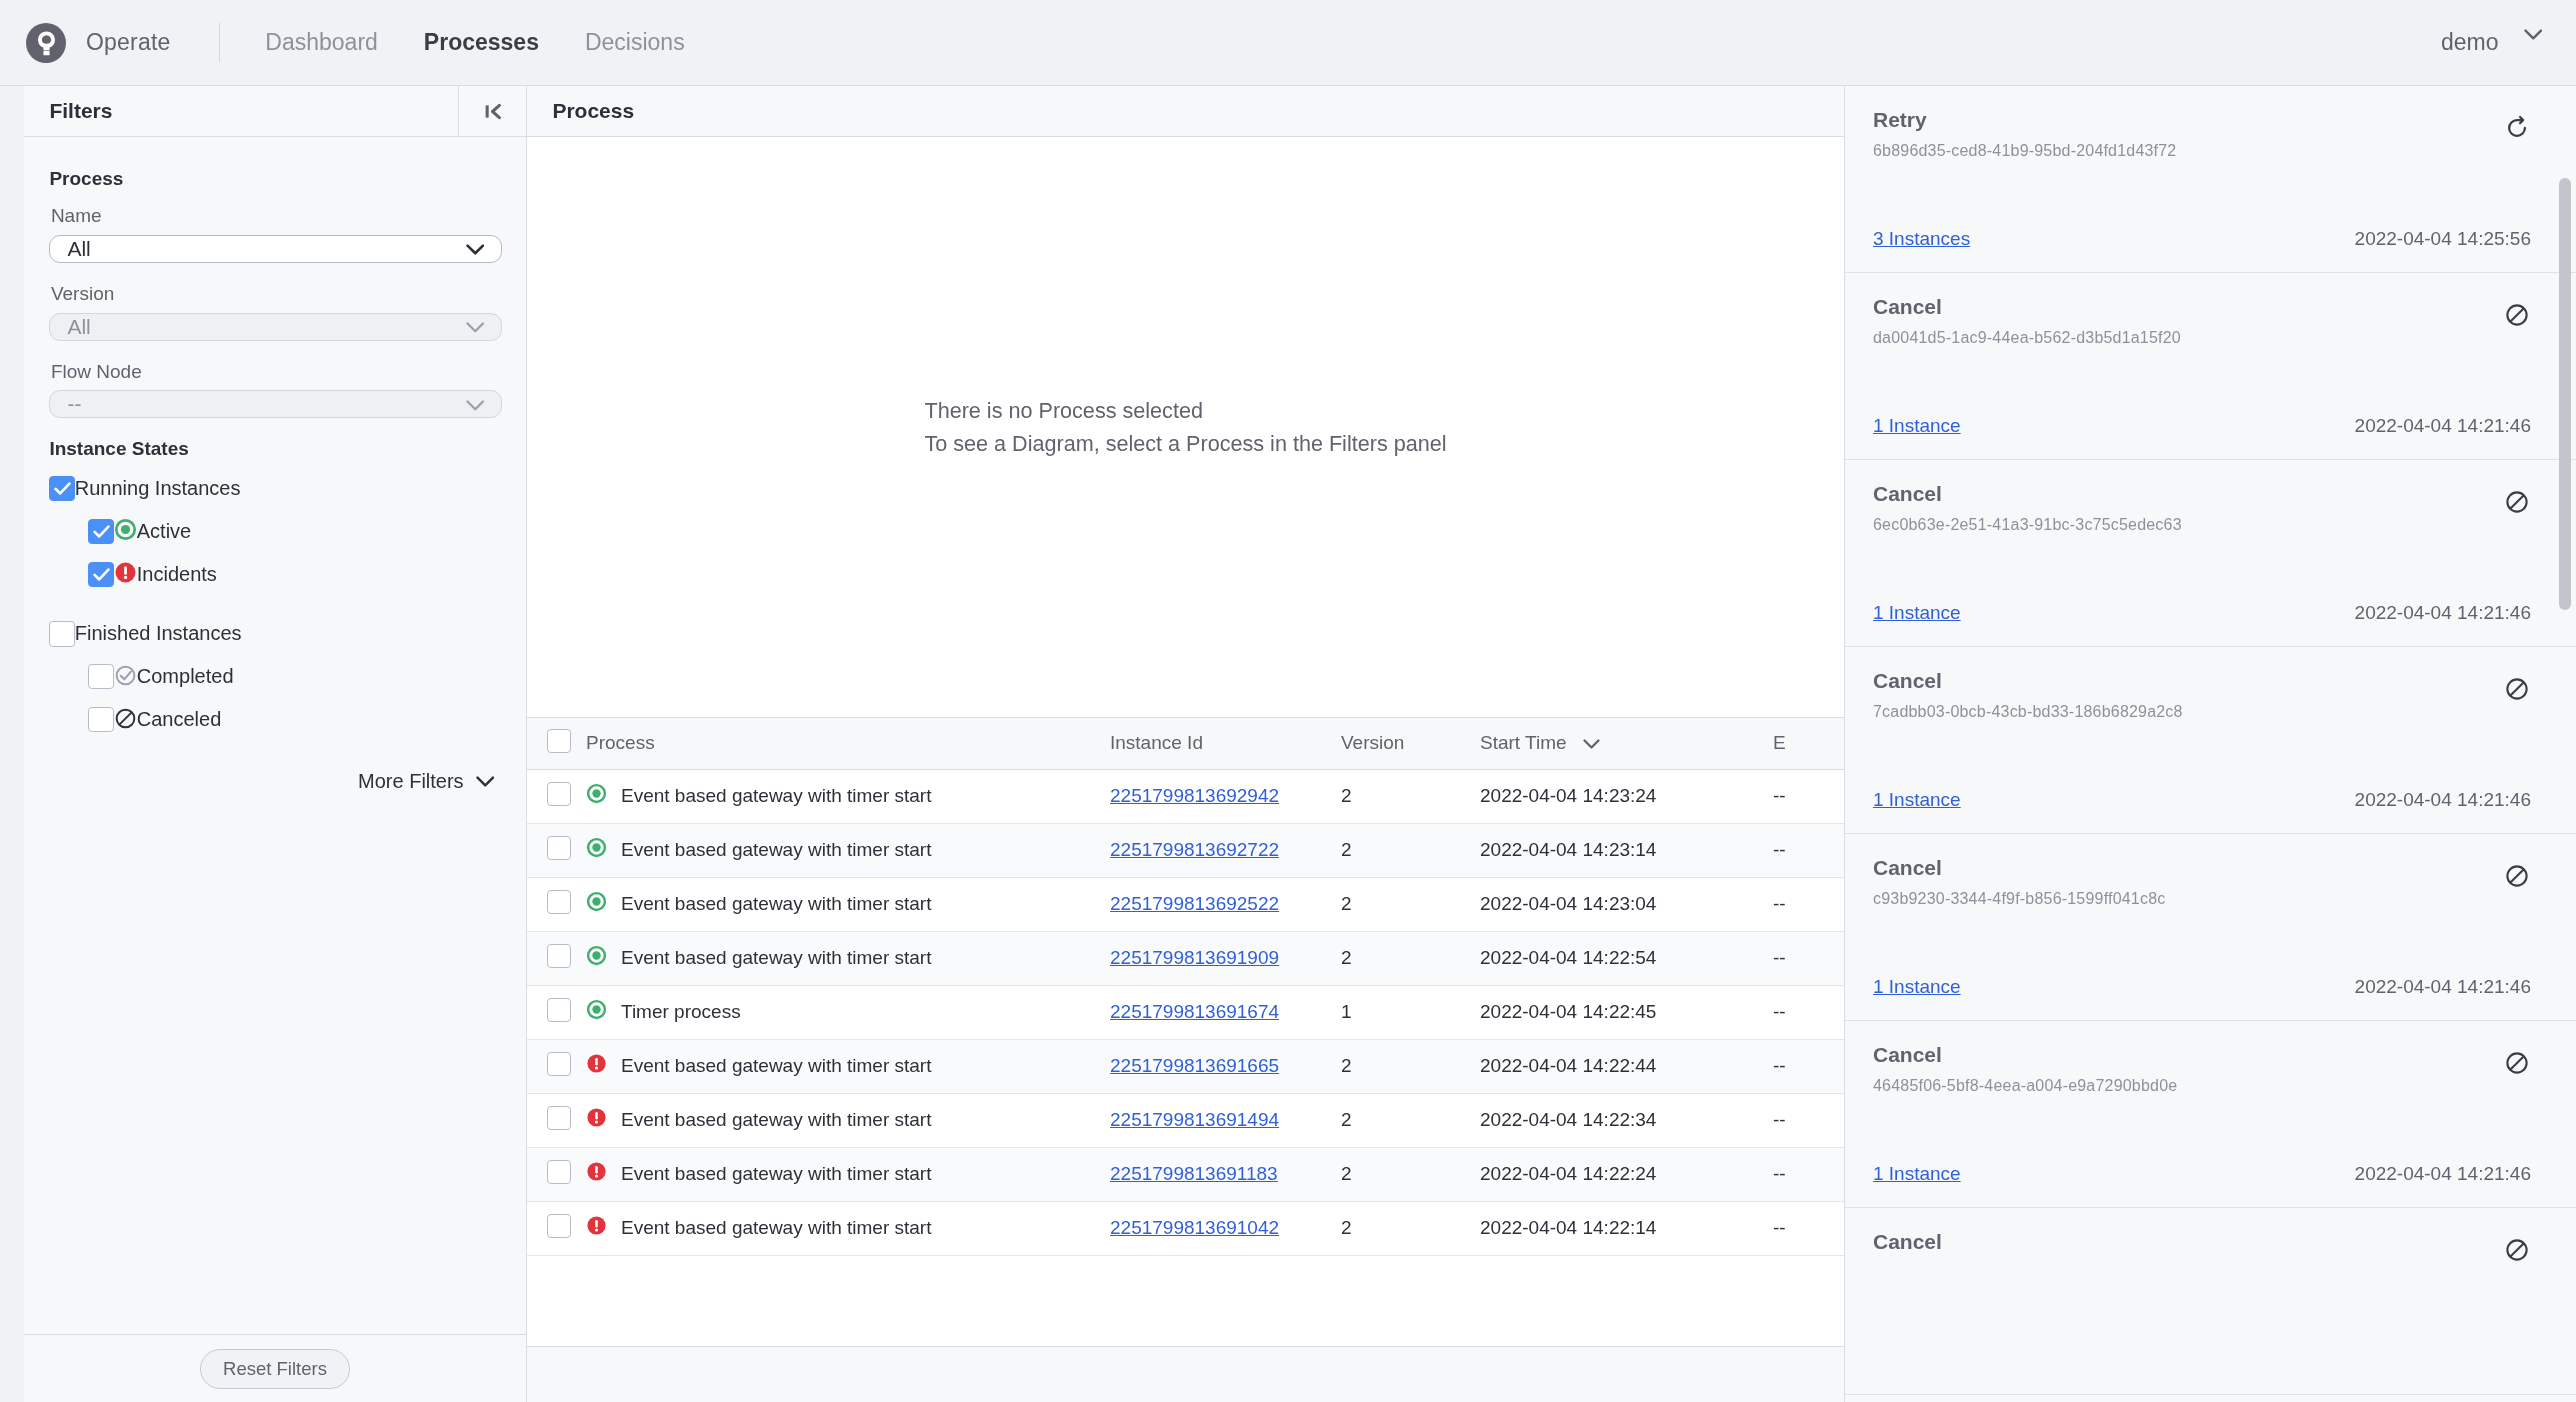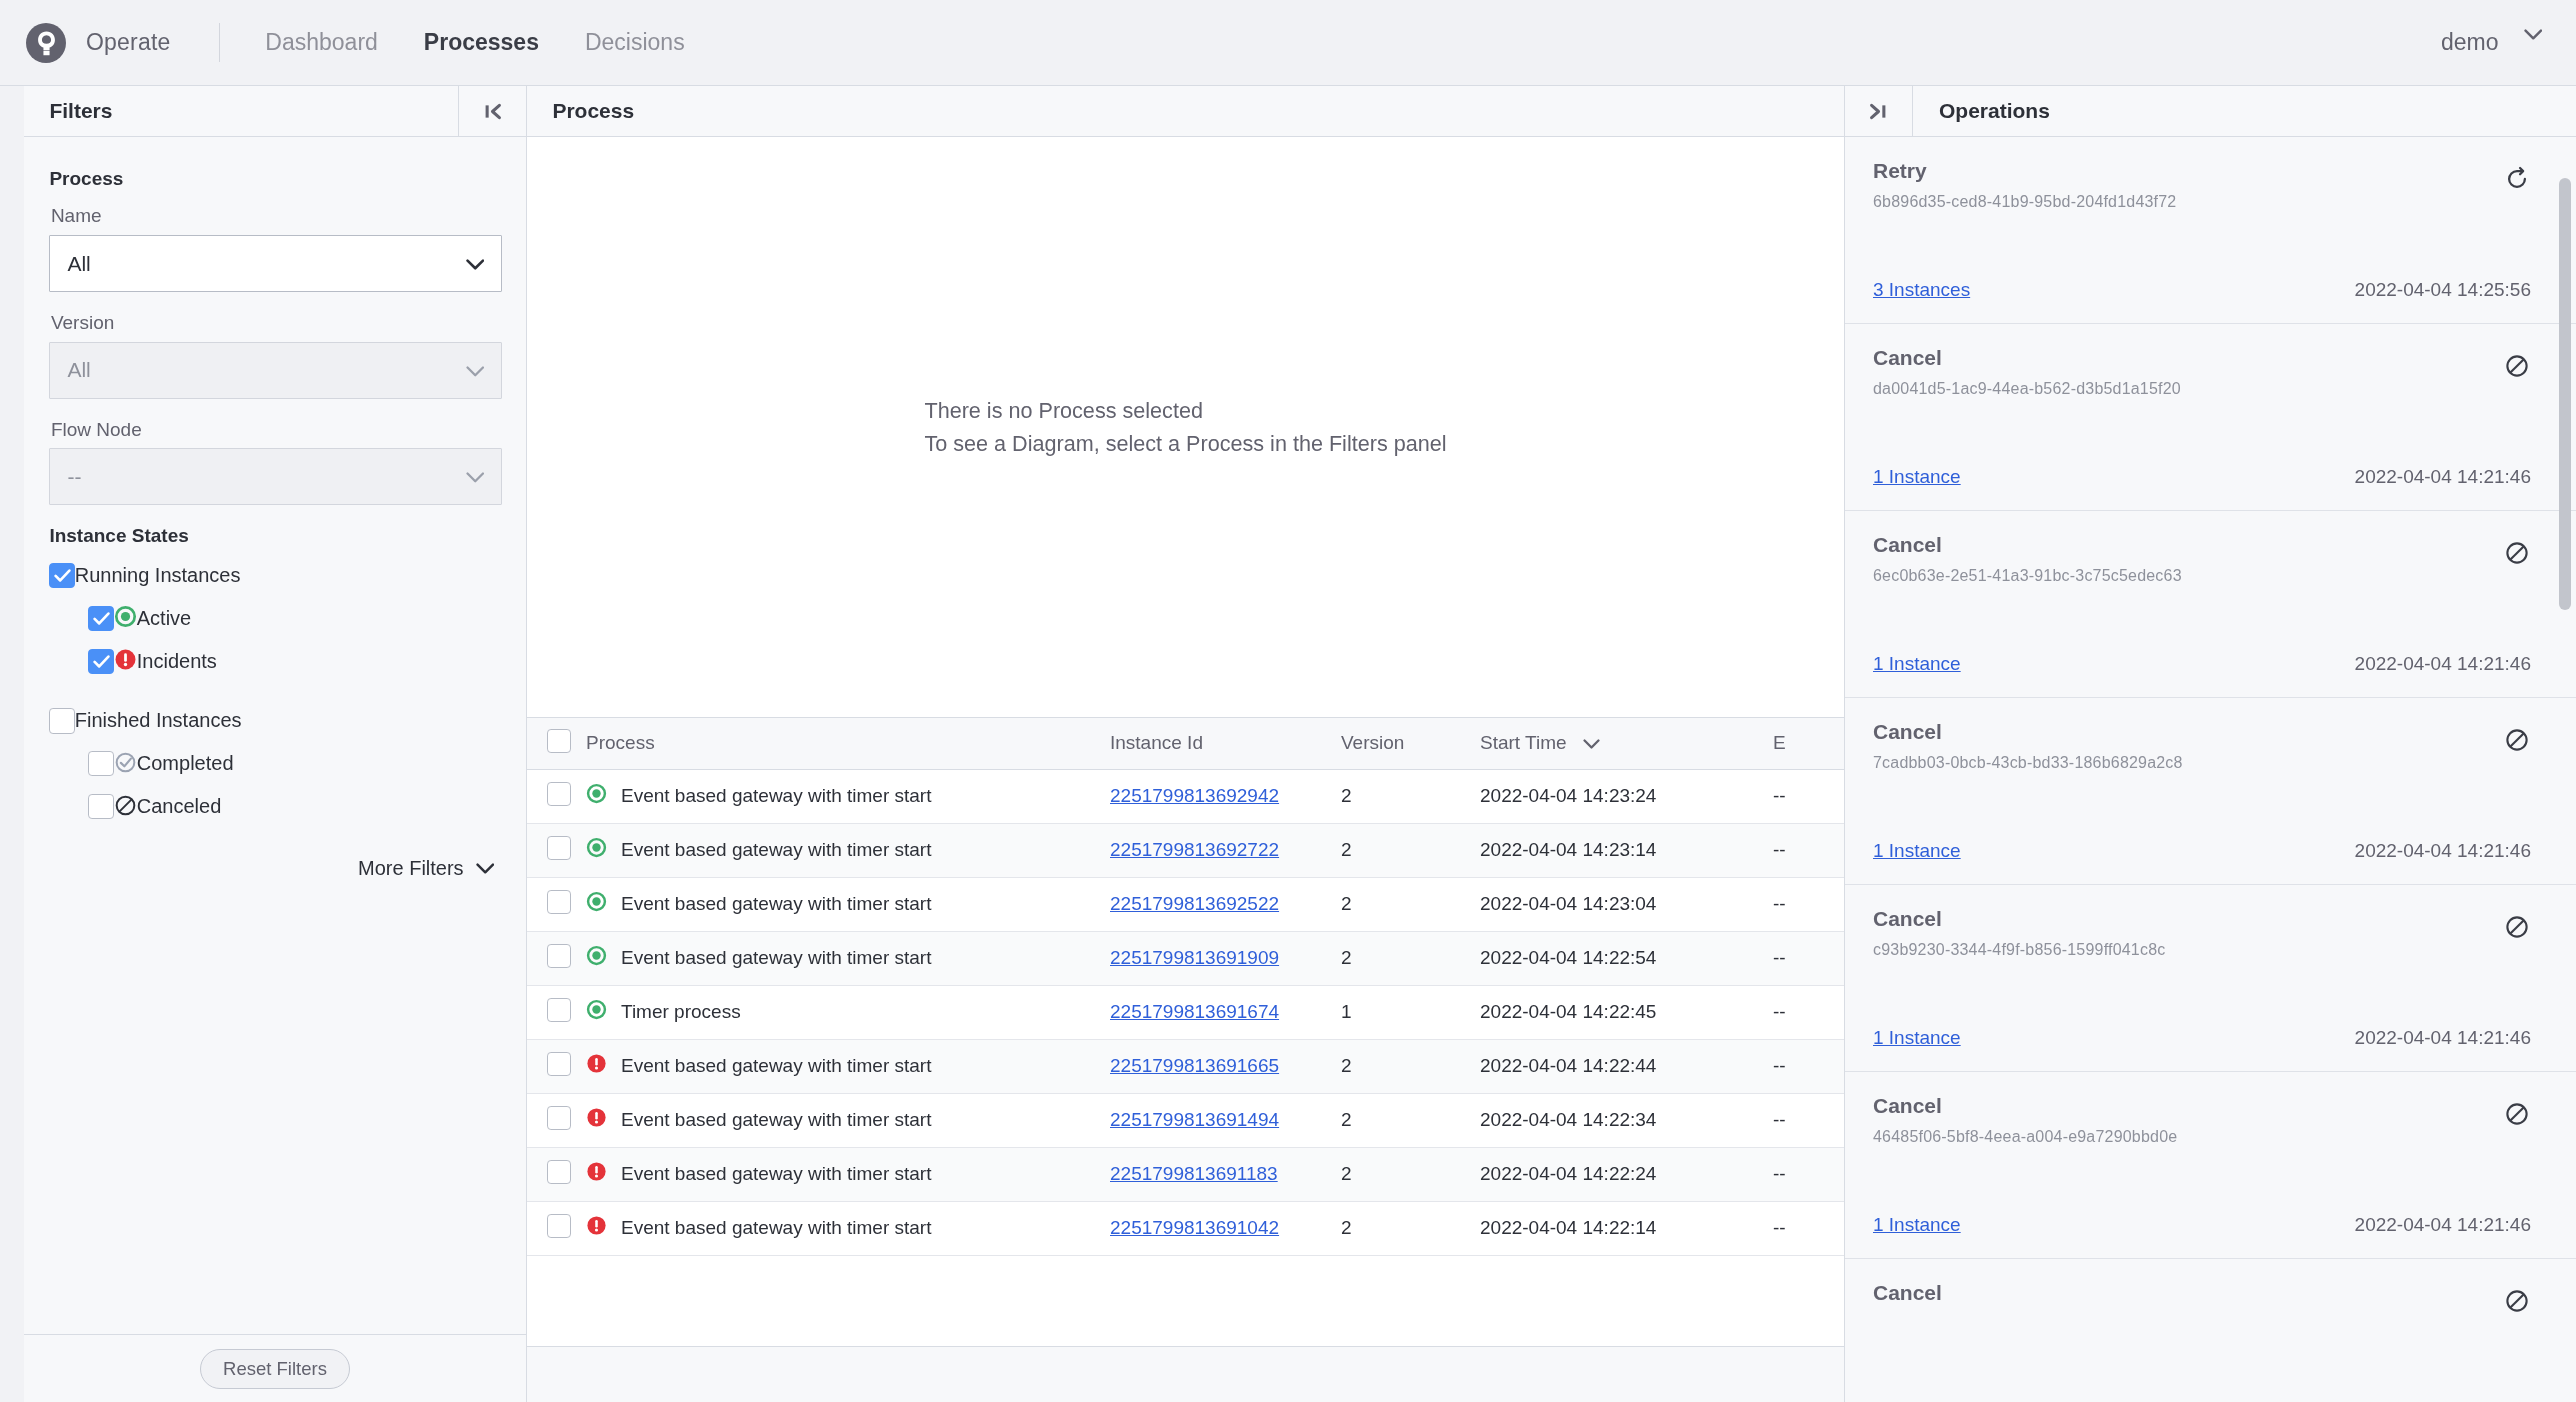"Operations" div.ops-head { html: <div> <div> <svg> <path></path> <rect></rect> </svg> </div> <span>Operations</span> </div> -> none }
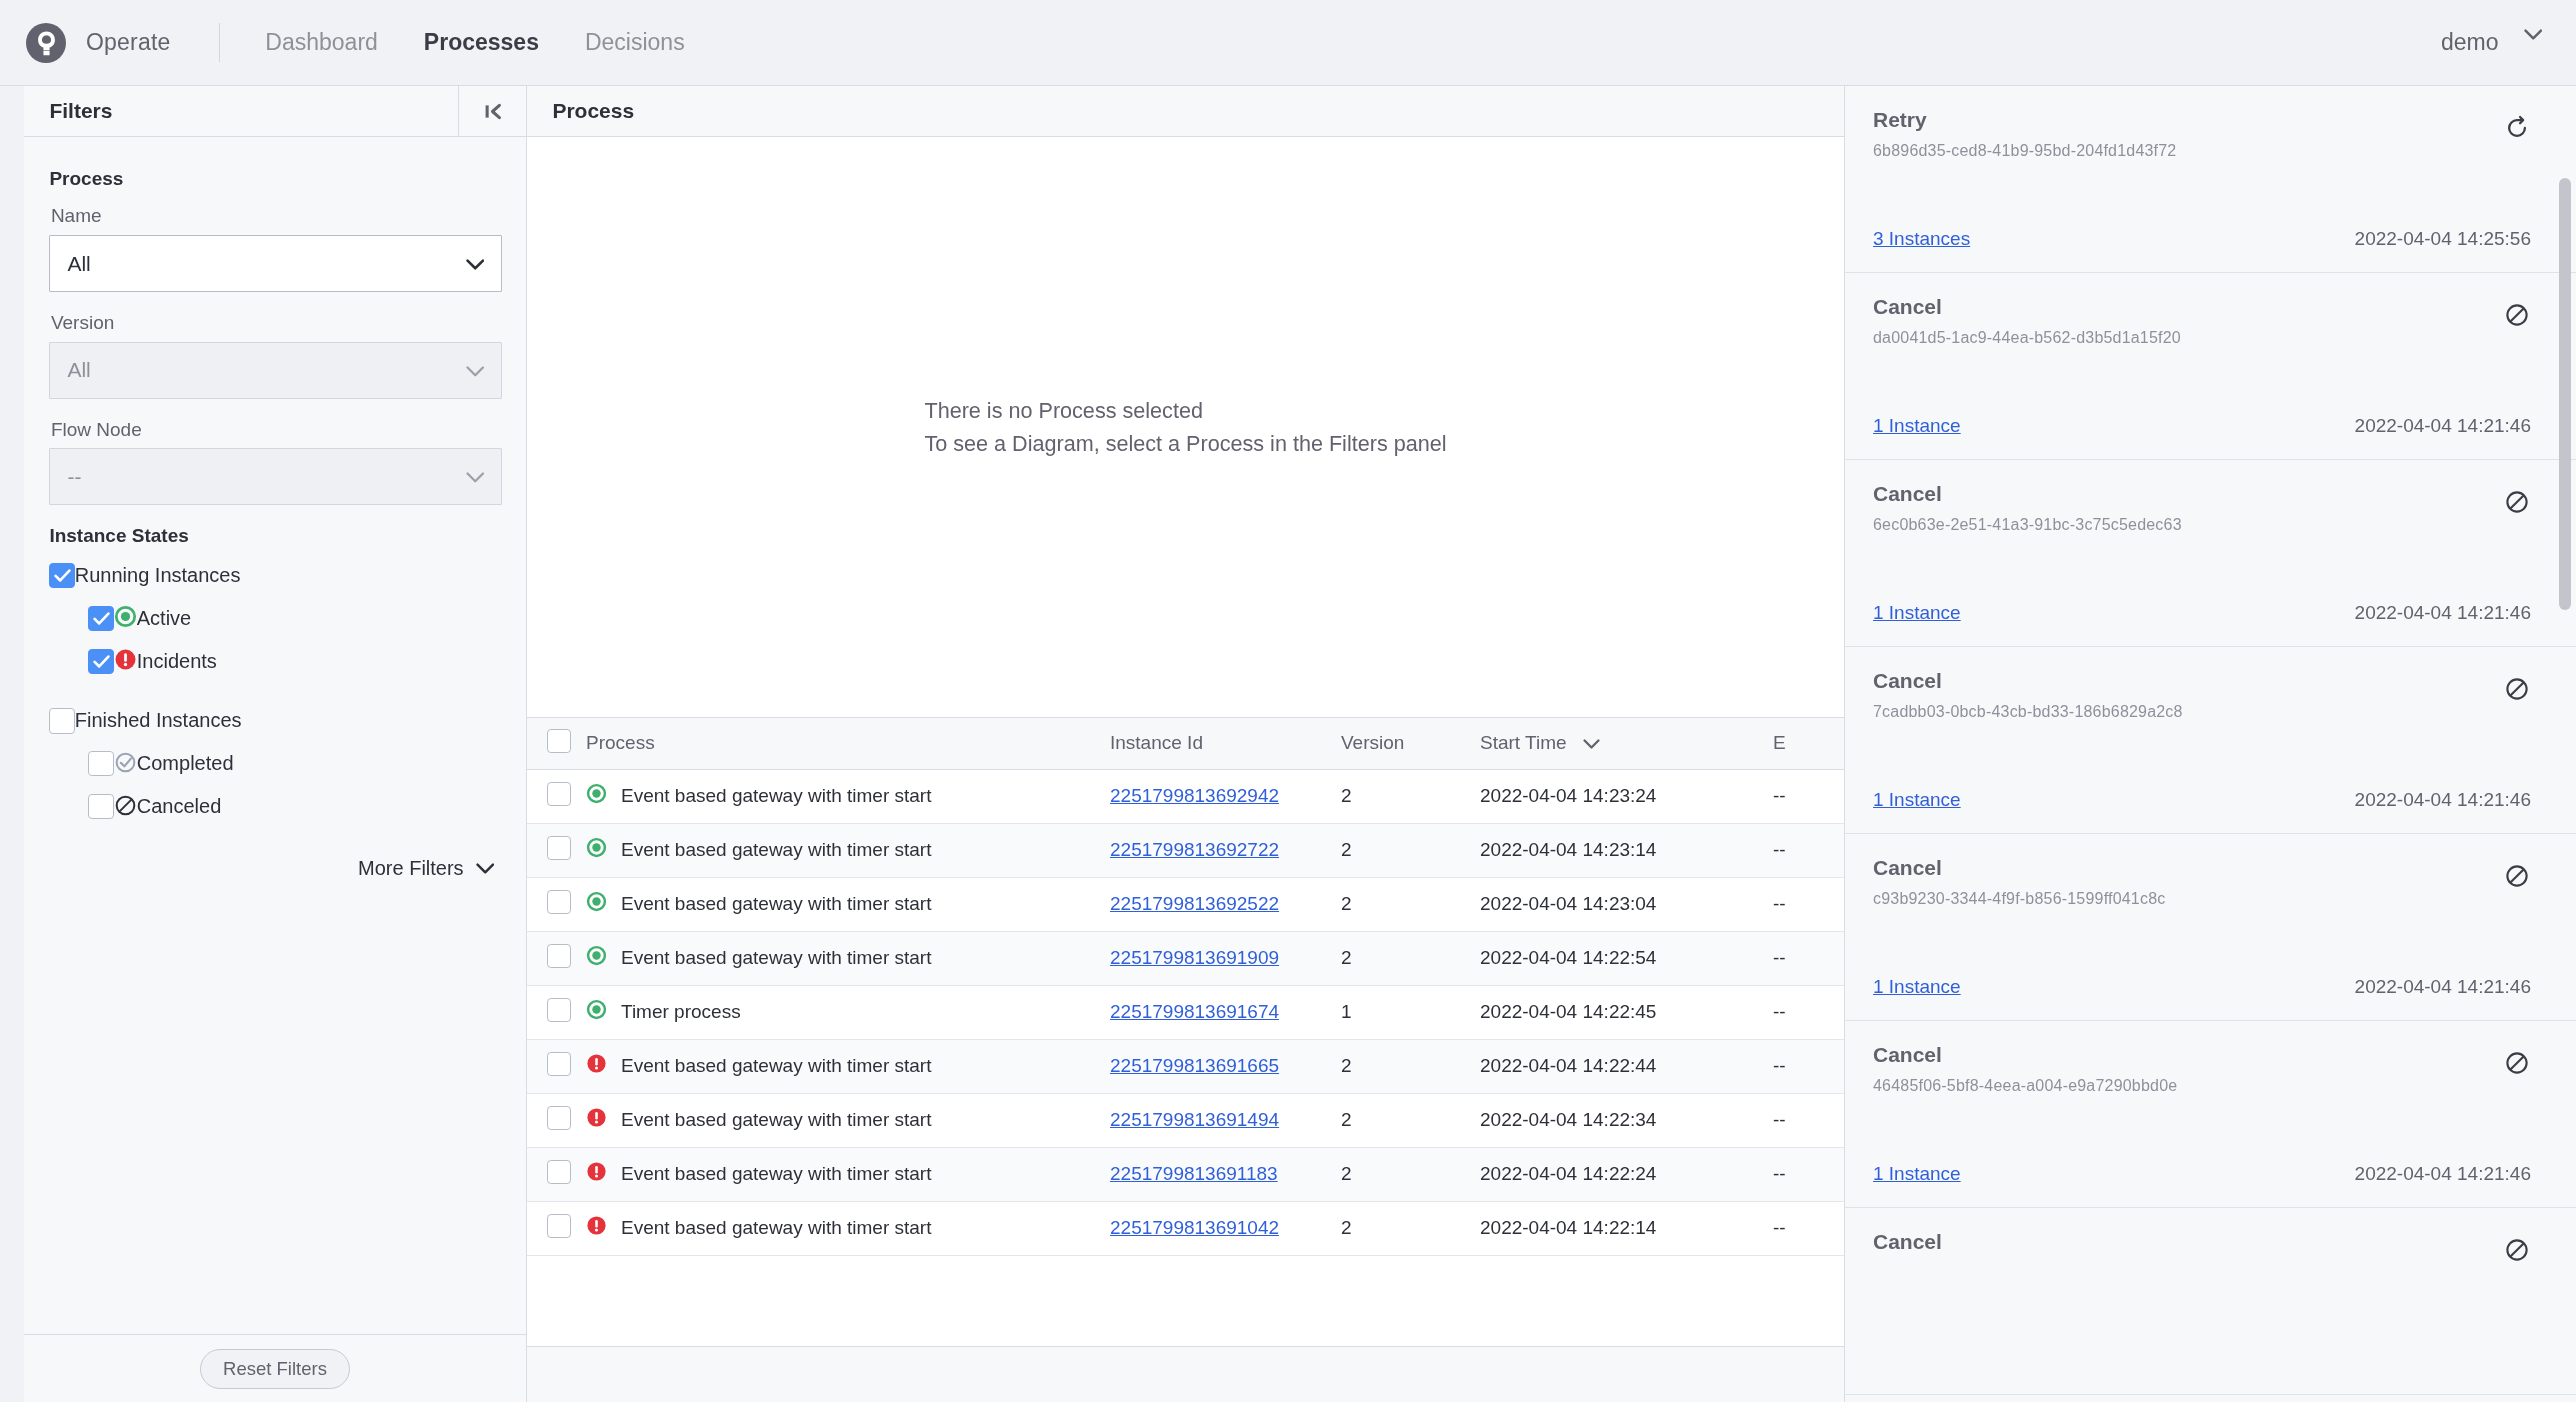"All" .select { border-radius: 1px -> 11px; height: 57px -> 28px }
